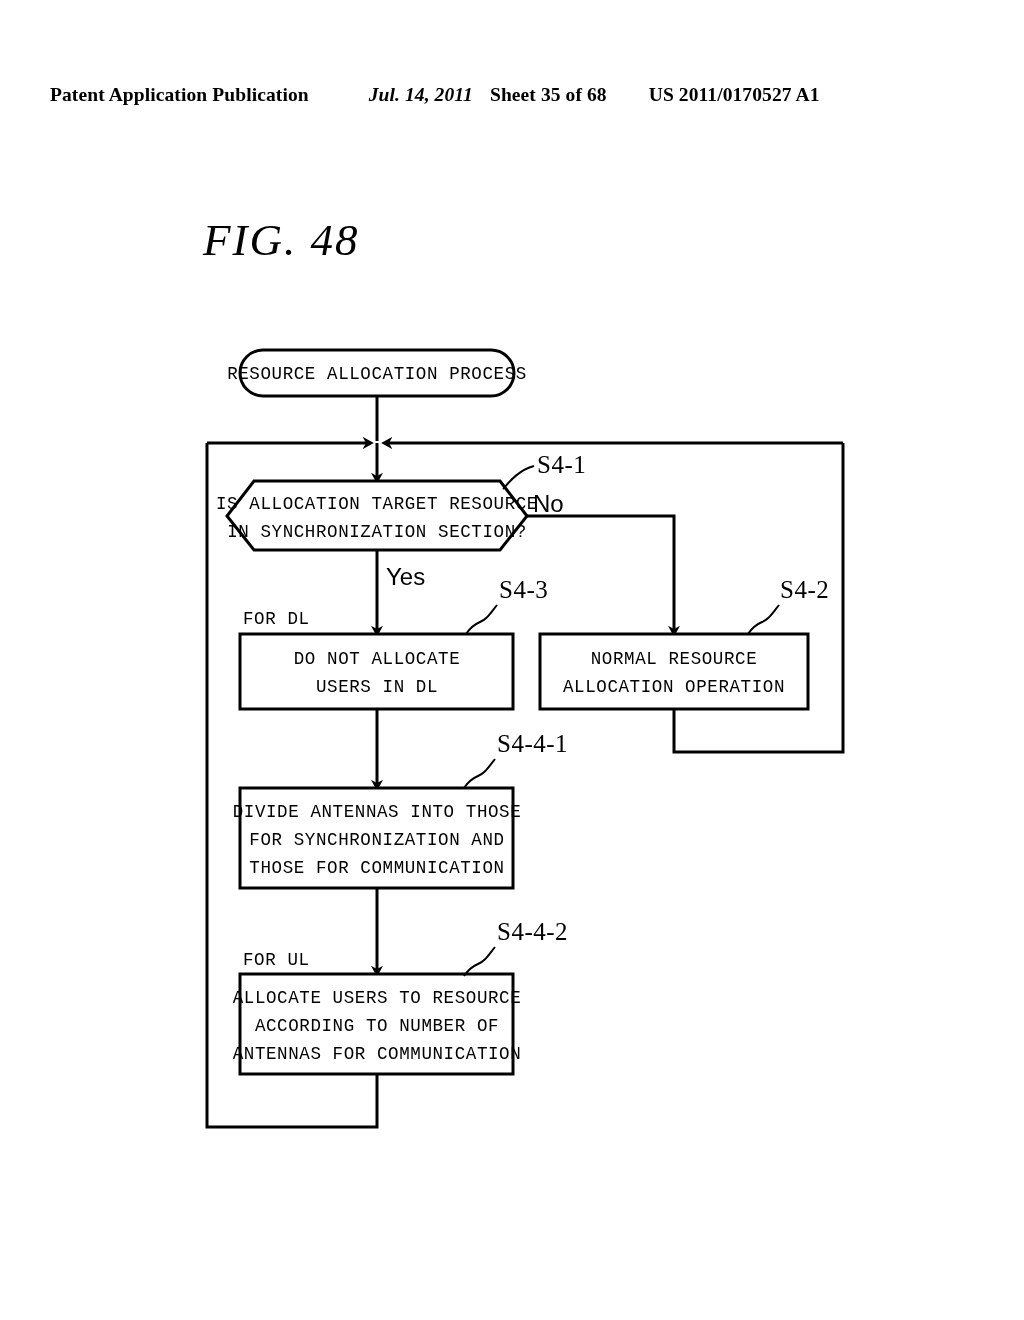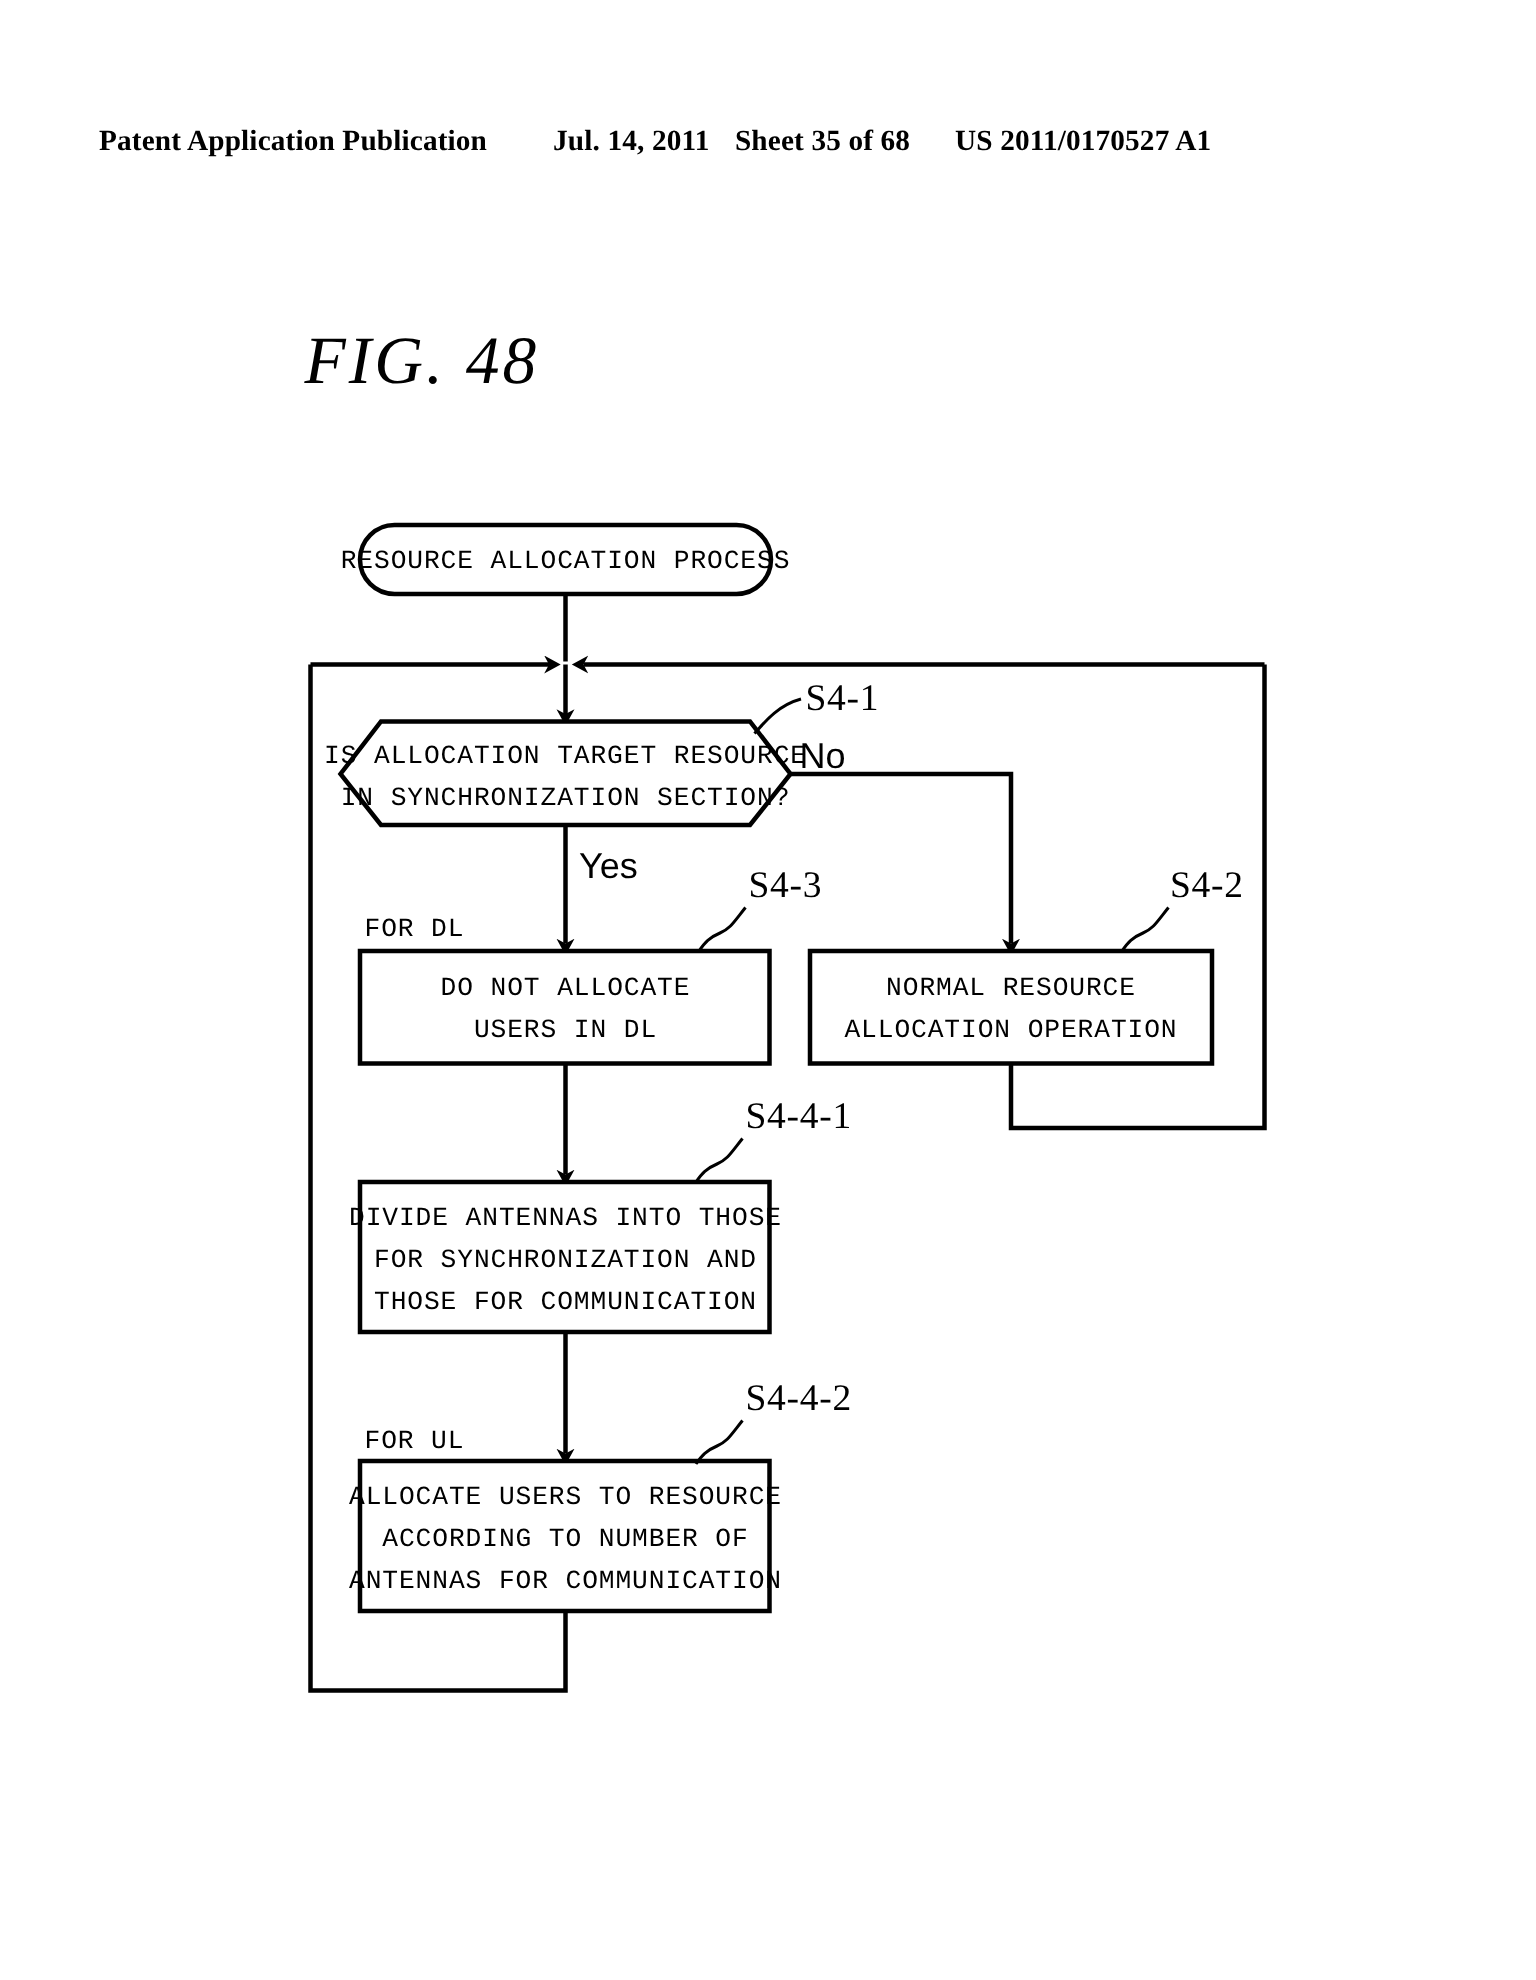"Patent Application Publication" #page-header .hdr-pub { margin-left: 66px -> 50px }
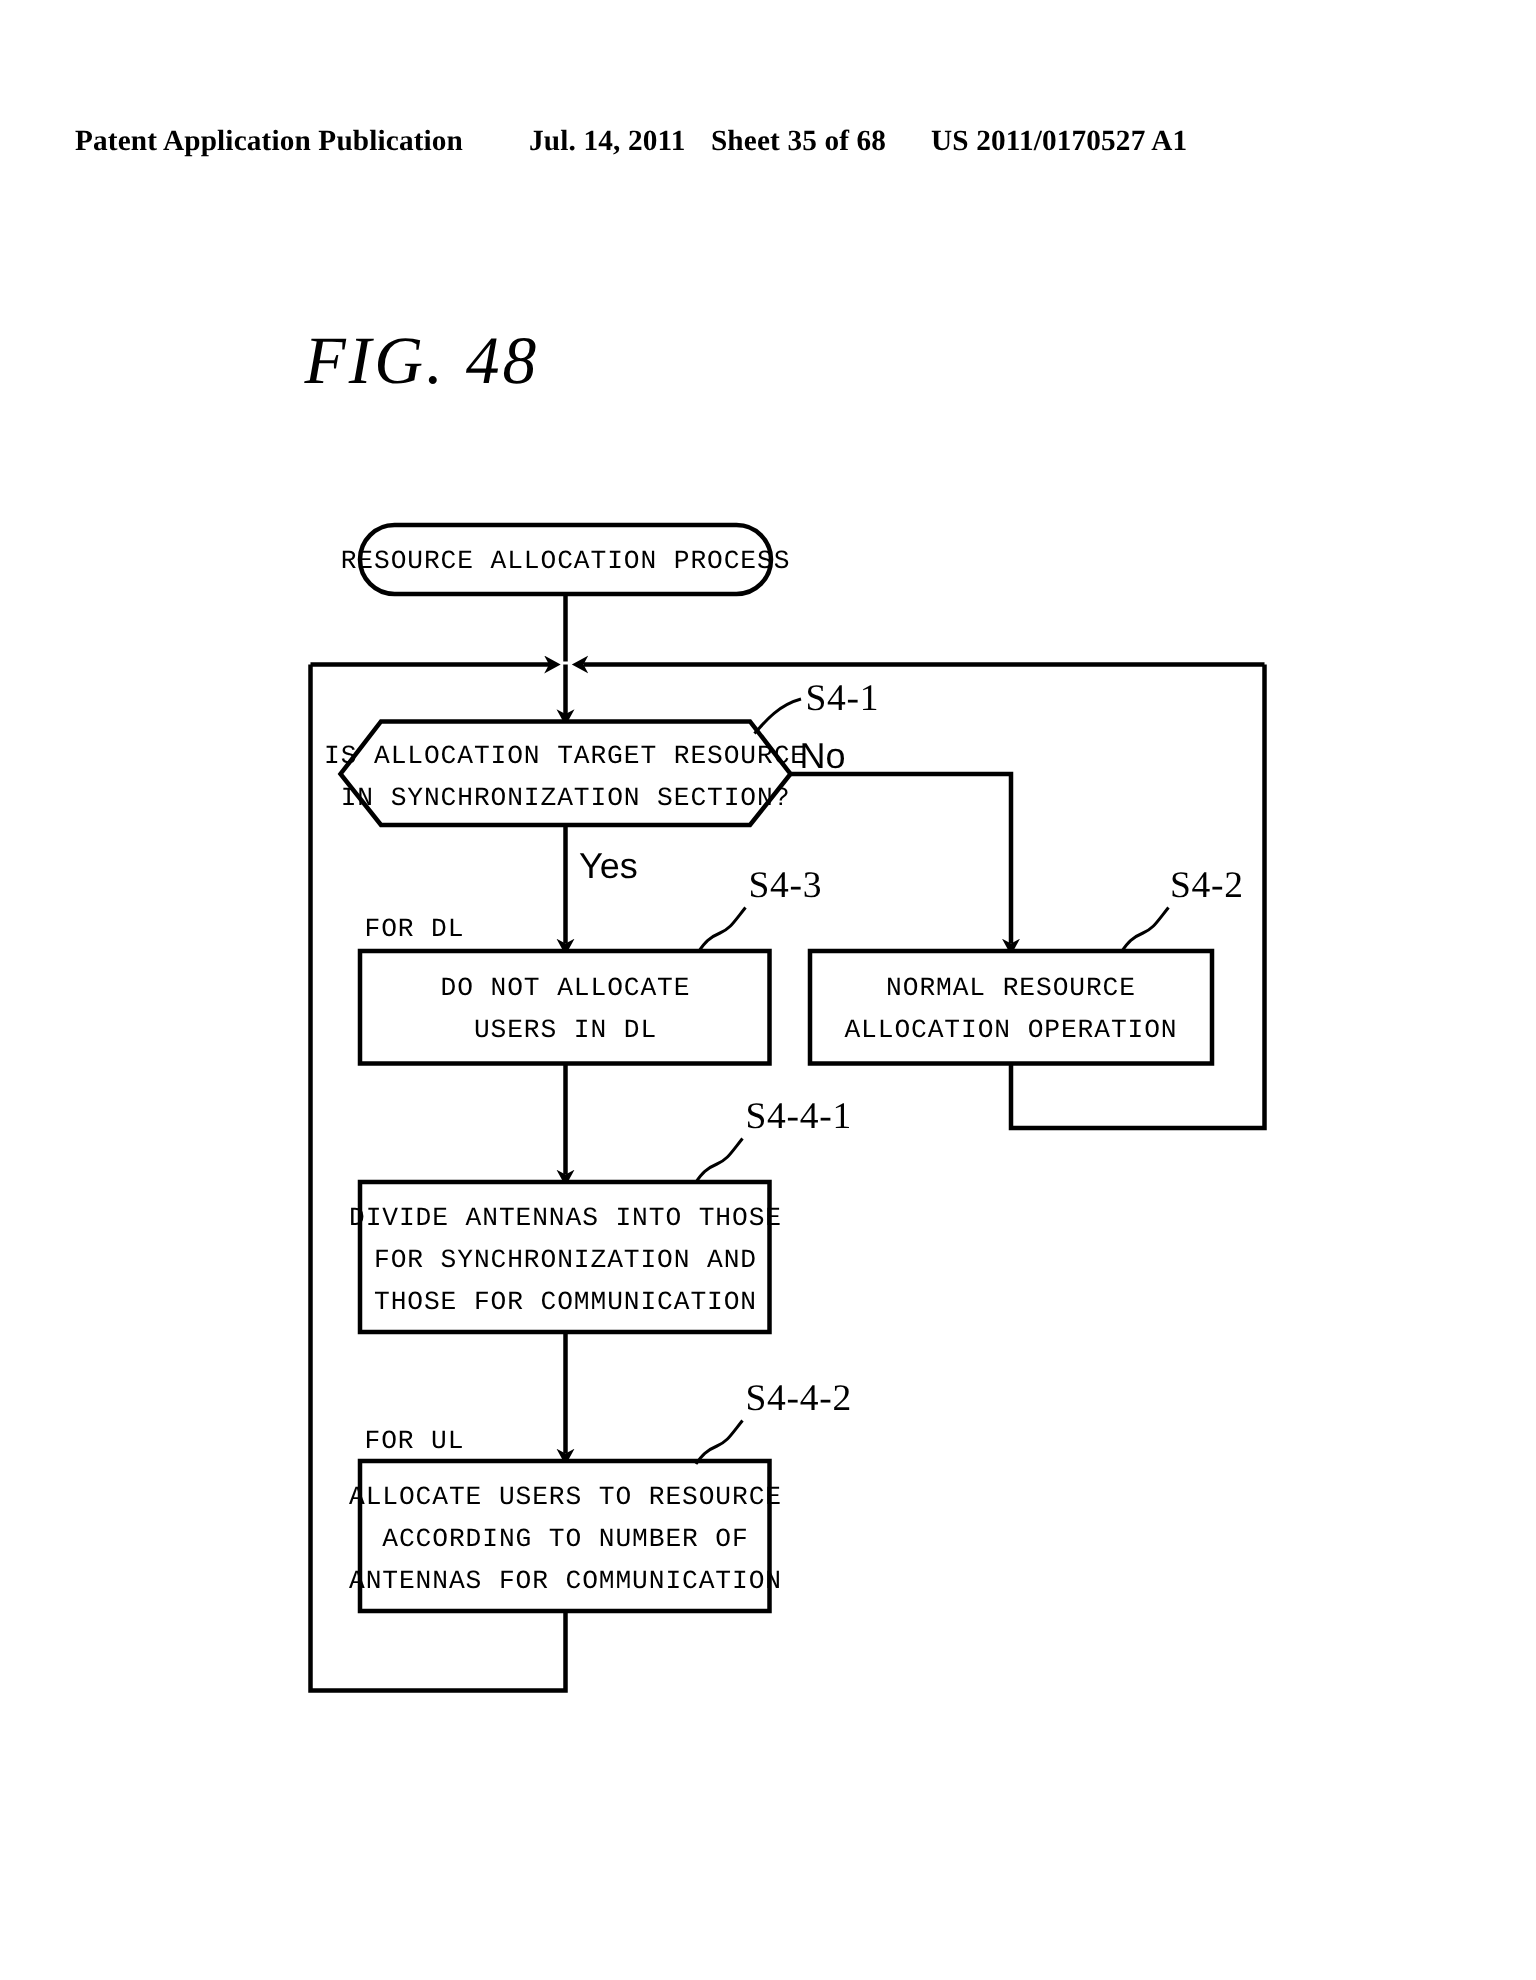"Jul. 14, 2011" #page-header .hdr-date { font-style: none -> italic; margin-left: 44px -> 60px }
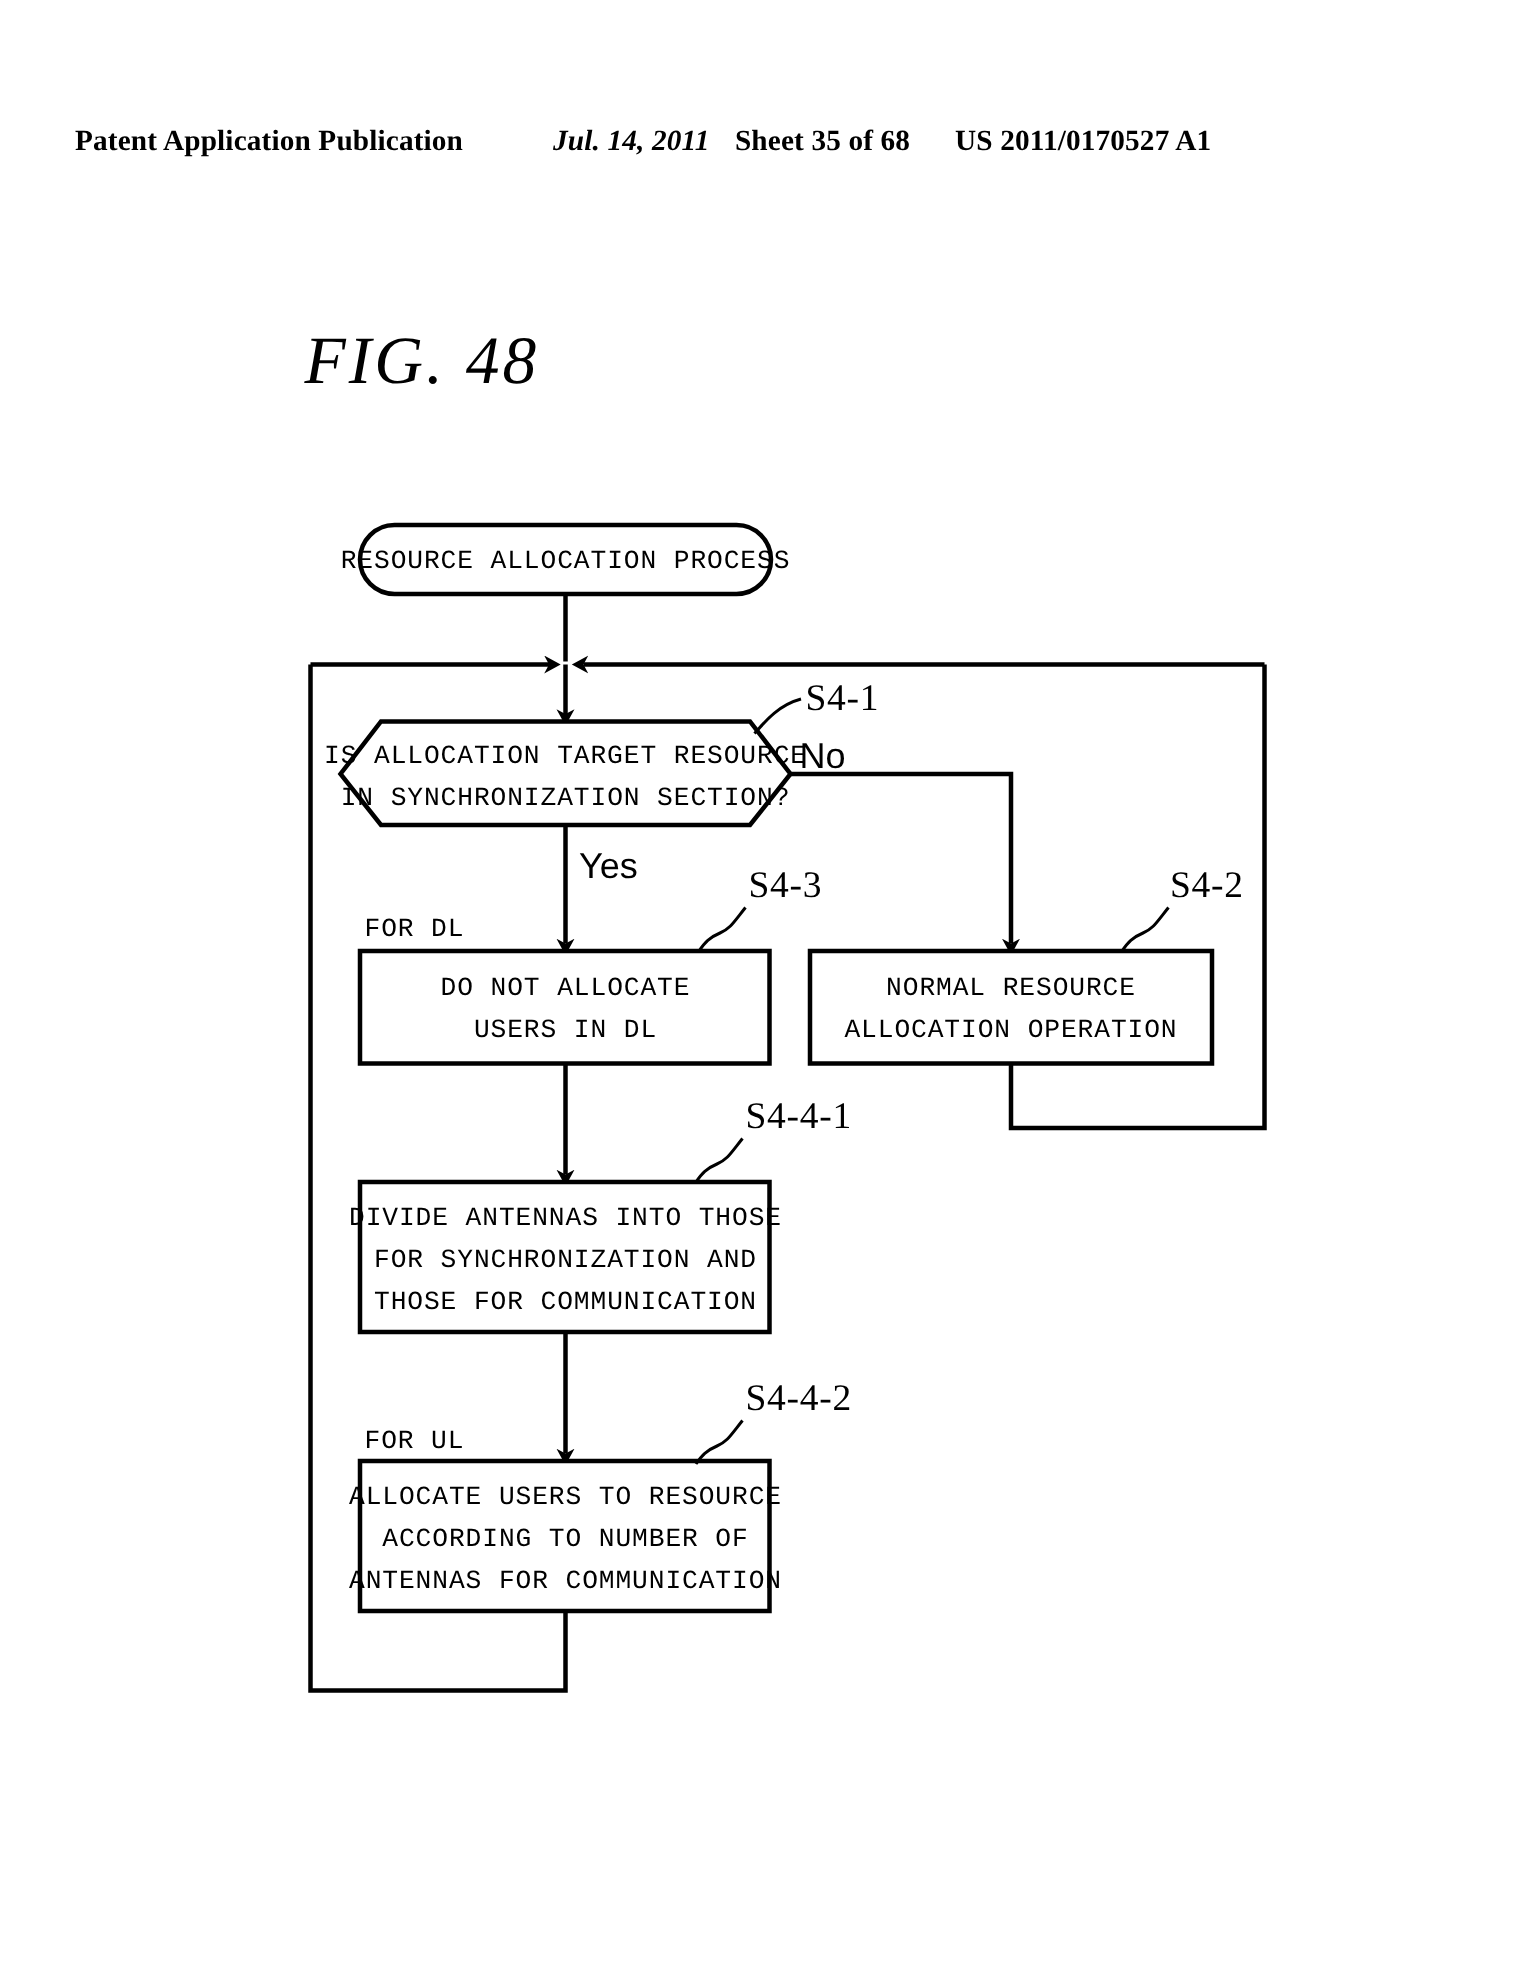"US 2011/0170527 A1" #page-header .hdr-num { margin-left: 30px -> 42px }
